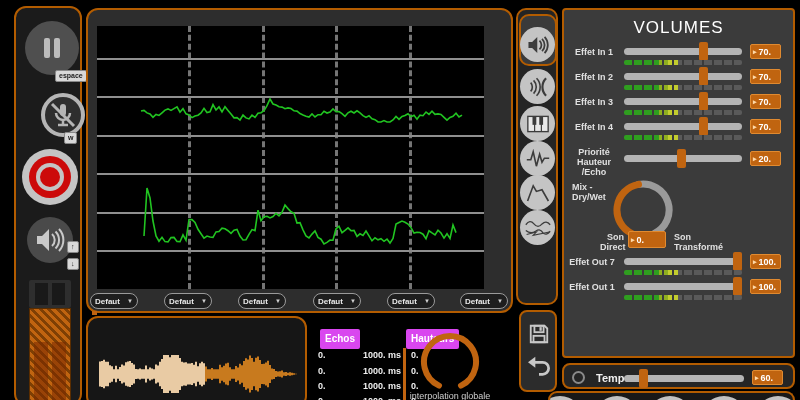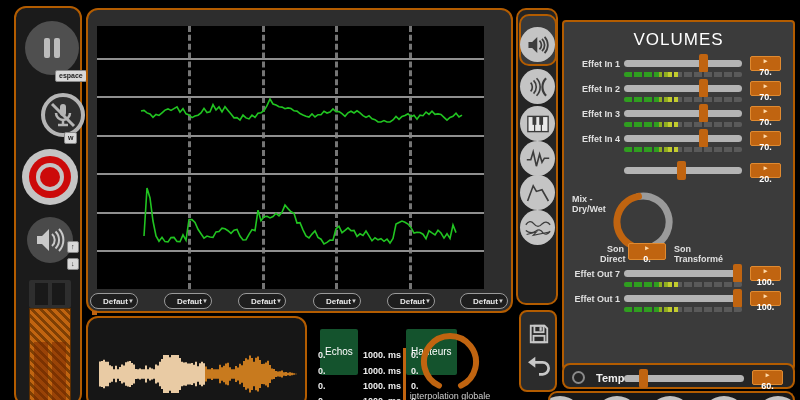"VOLUMES" .volumes { top: 20px -> 8px }
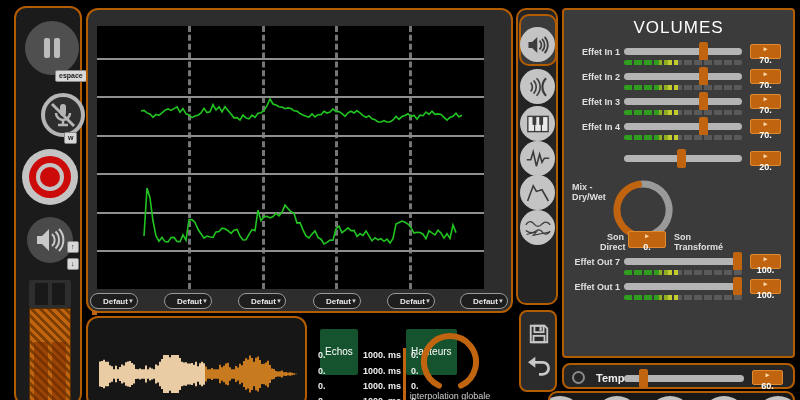"Effet In 1" .slabel { text-align: right -> center }
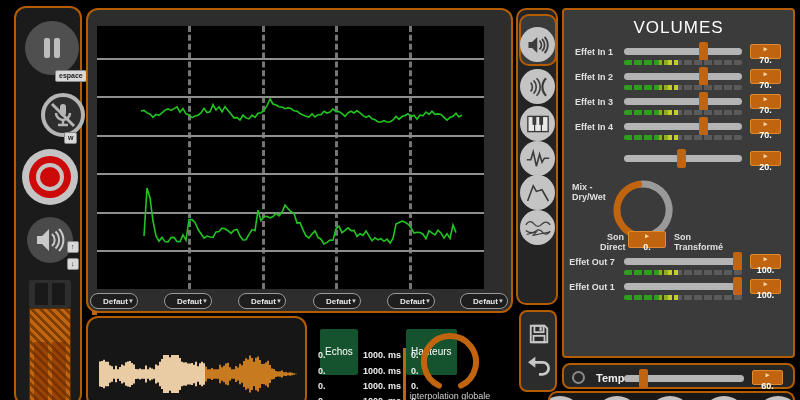"70." .valbox { flex-direction: column -> none }
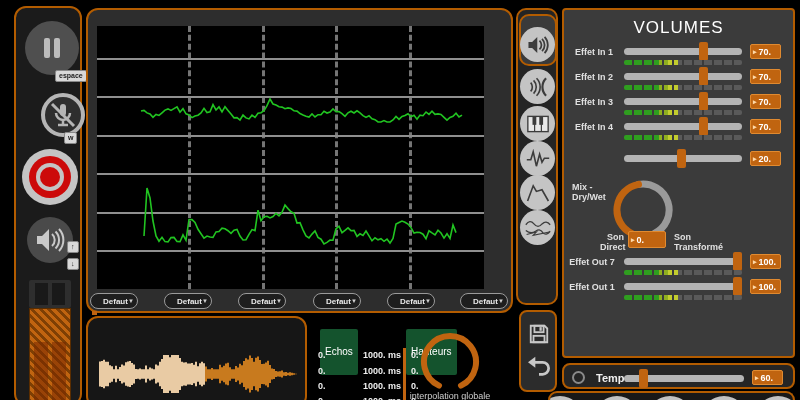"Priorité" div.slabel { html: none -> <div>Priorité Hauteur /Echo</div> }
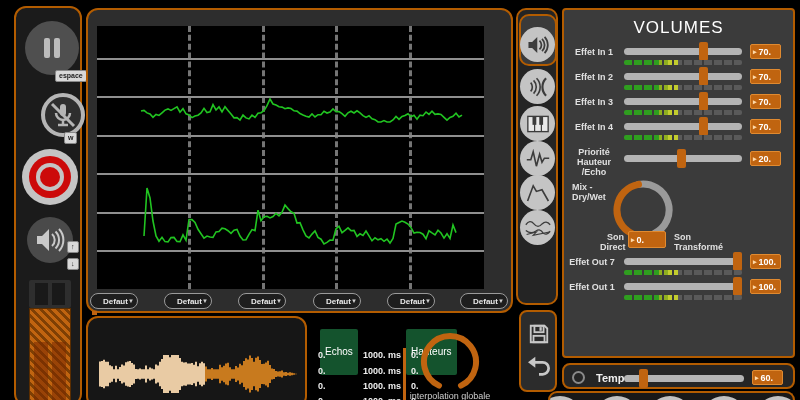"Defaut" .dropdown { padding: 0 12px -> 0 4px }
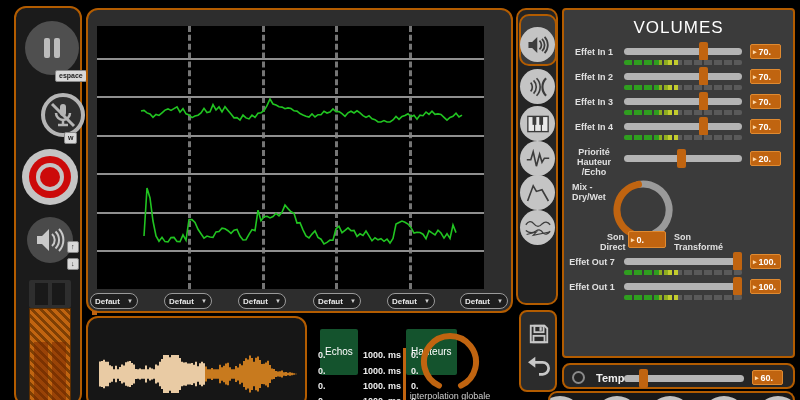"Echos" .tag { background: #14532d -> #d946ef; font-weight: normal -> bold; padding: 17px 5px -> 4px 5px }
